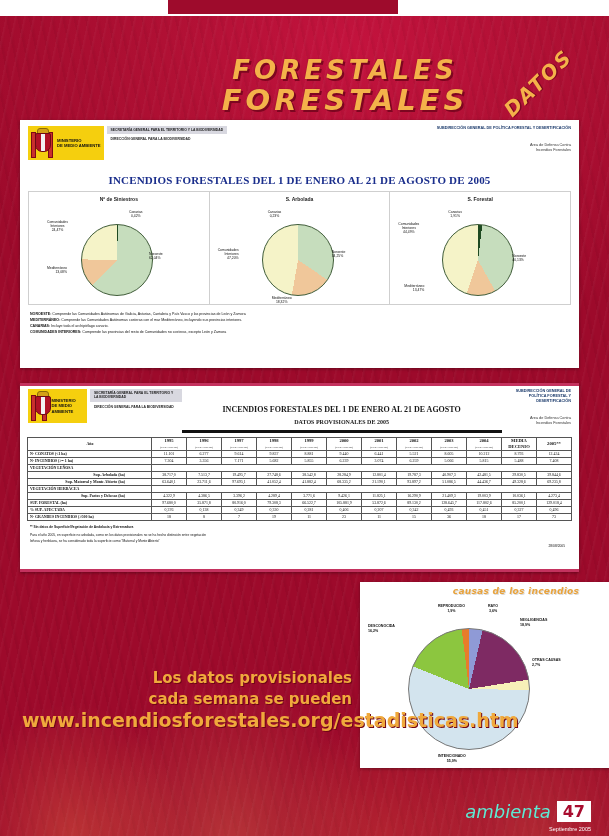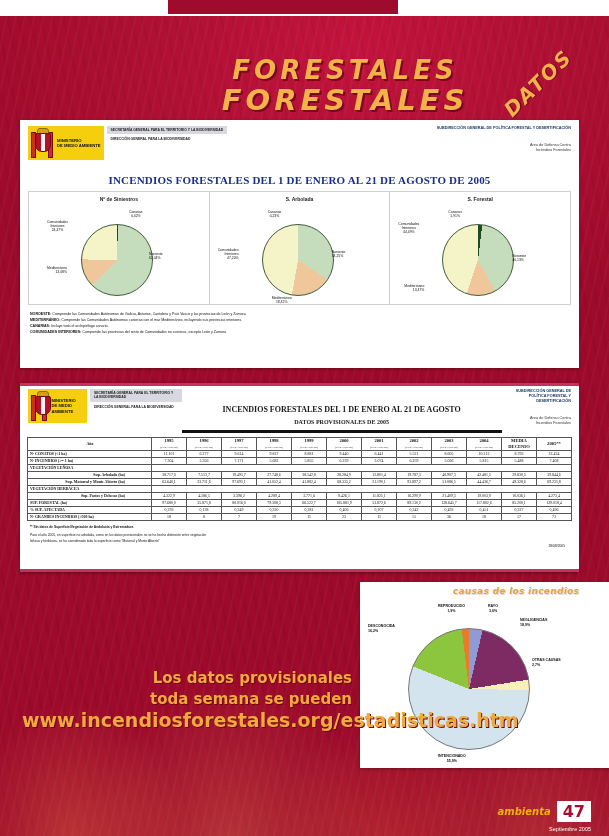"toda semana se pueden" div { text: toda -> cada }
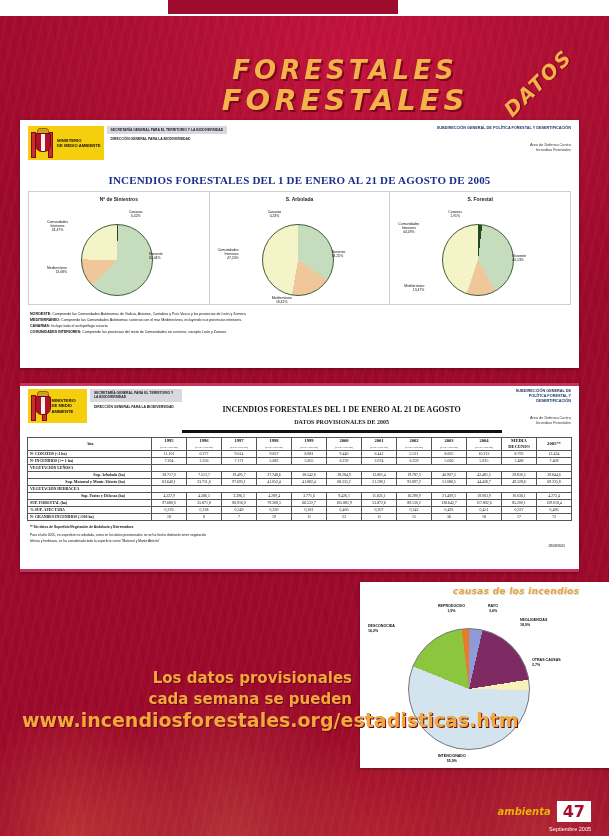"ambienta" .footer .brand { color: #eab308 -> #5eead4; font-size: 10px -> 18px; font-weight: bold -> normal }
